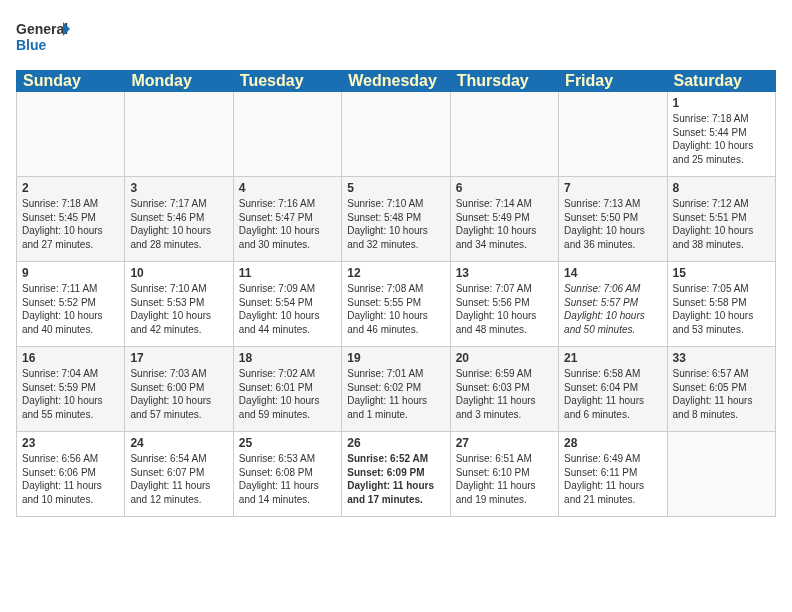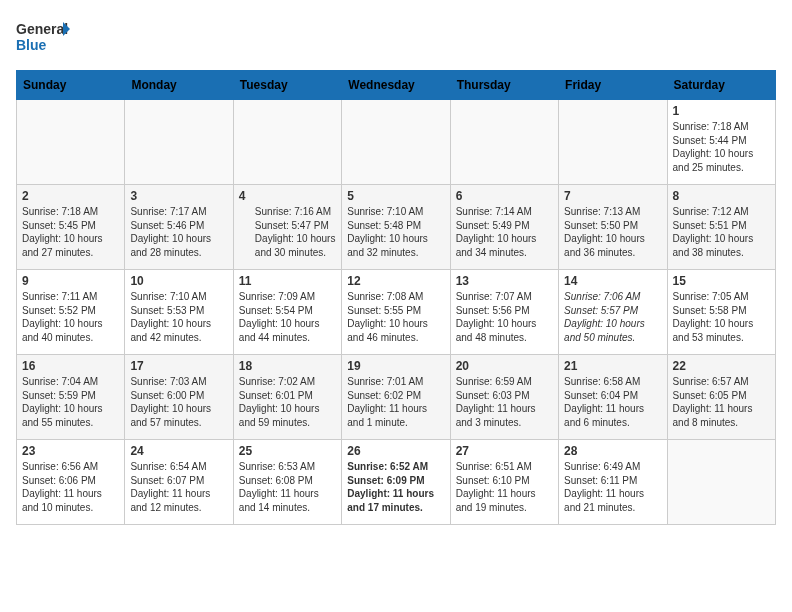"Sunday" .calendar-table th { color: #000000 -> #fef9c3; font-size: 12px -> 16px; padding: 7px 6px -> 1px 6px }
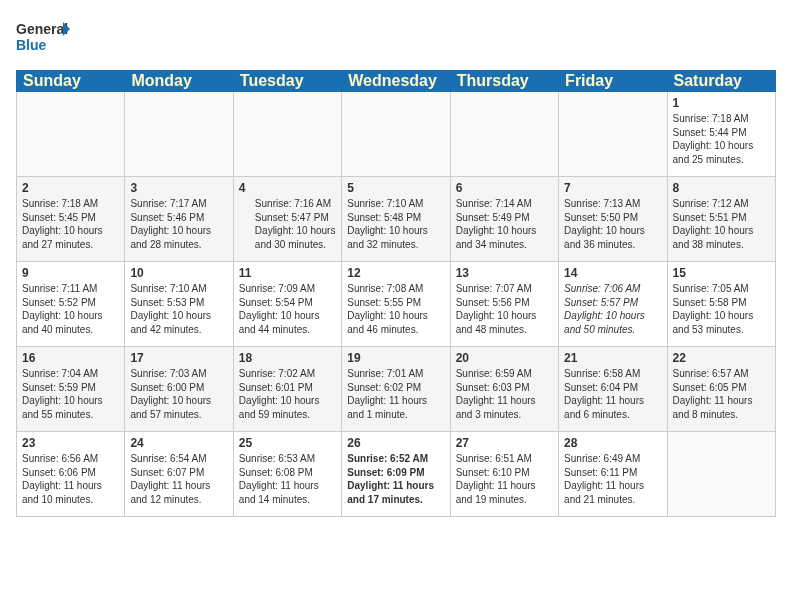"Sunrise: 7:16 AM" div.day-info { margin-left: 16px -> none }
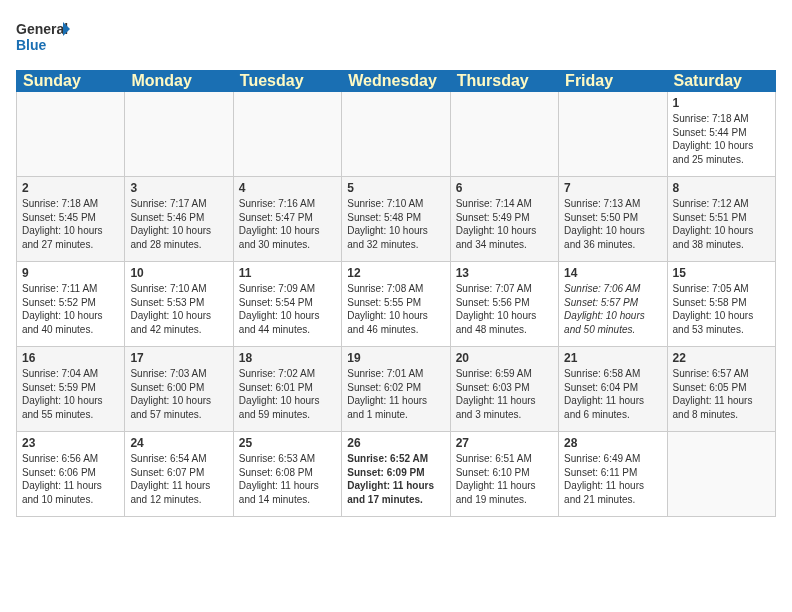"22" span.day-number { text: 22 -> 33 }
